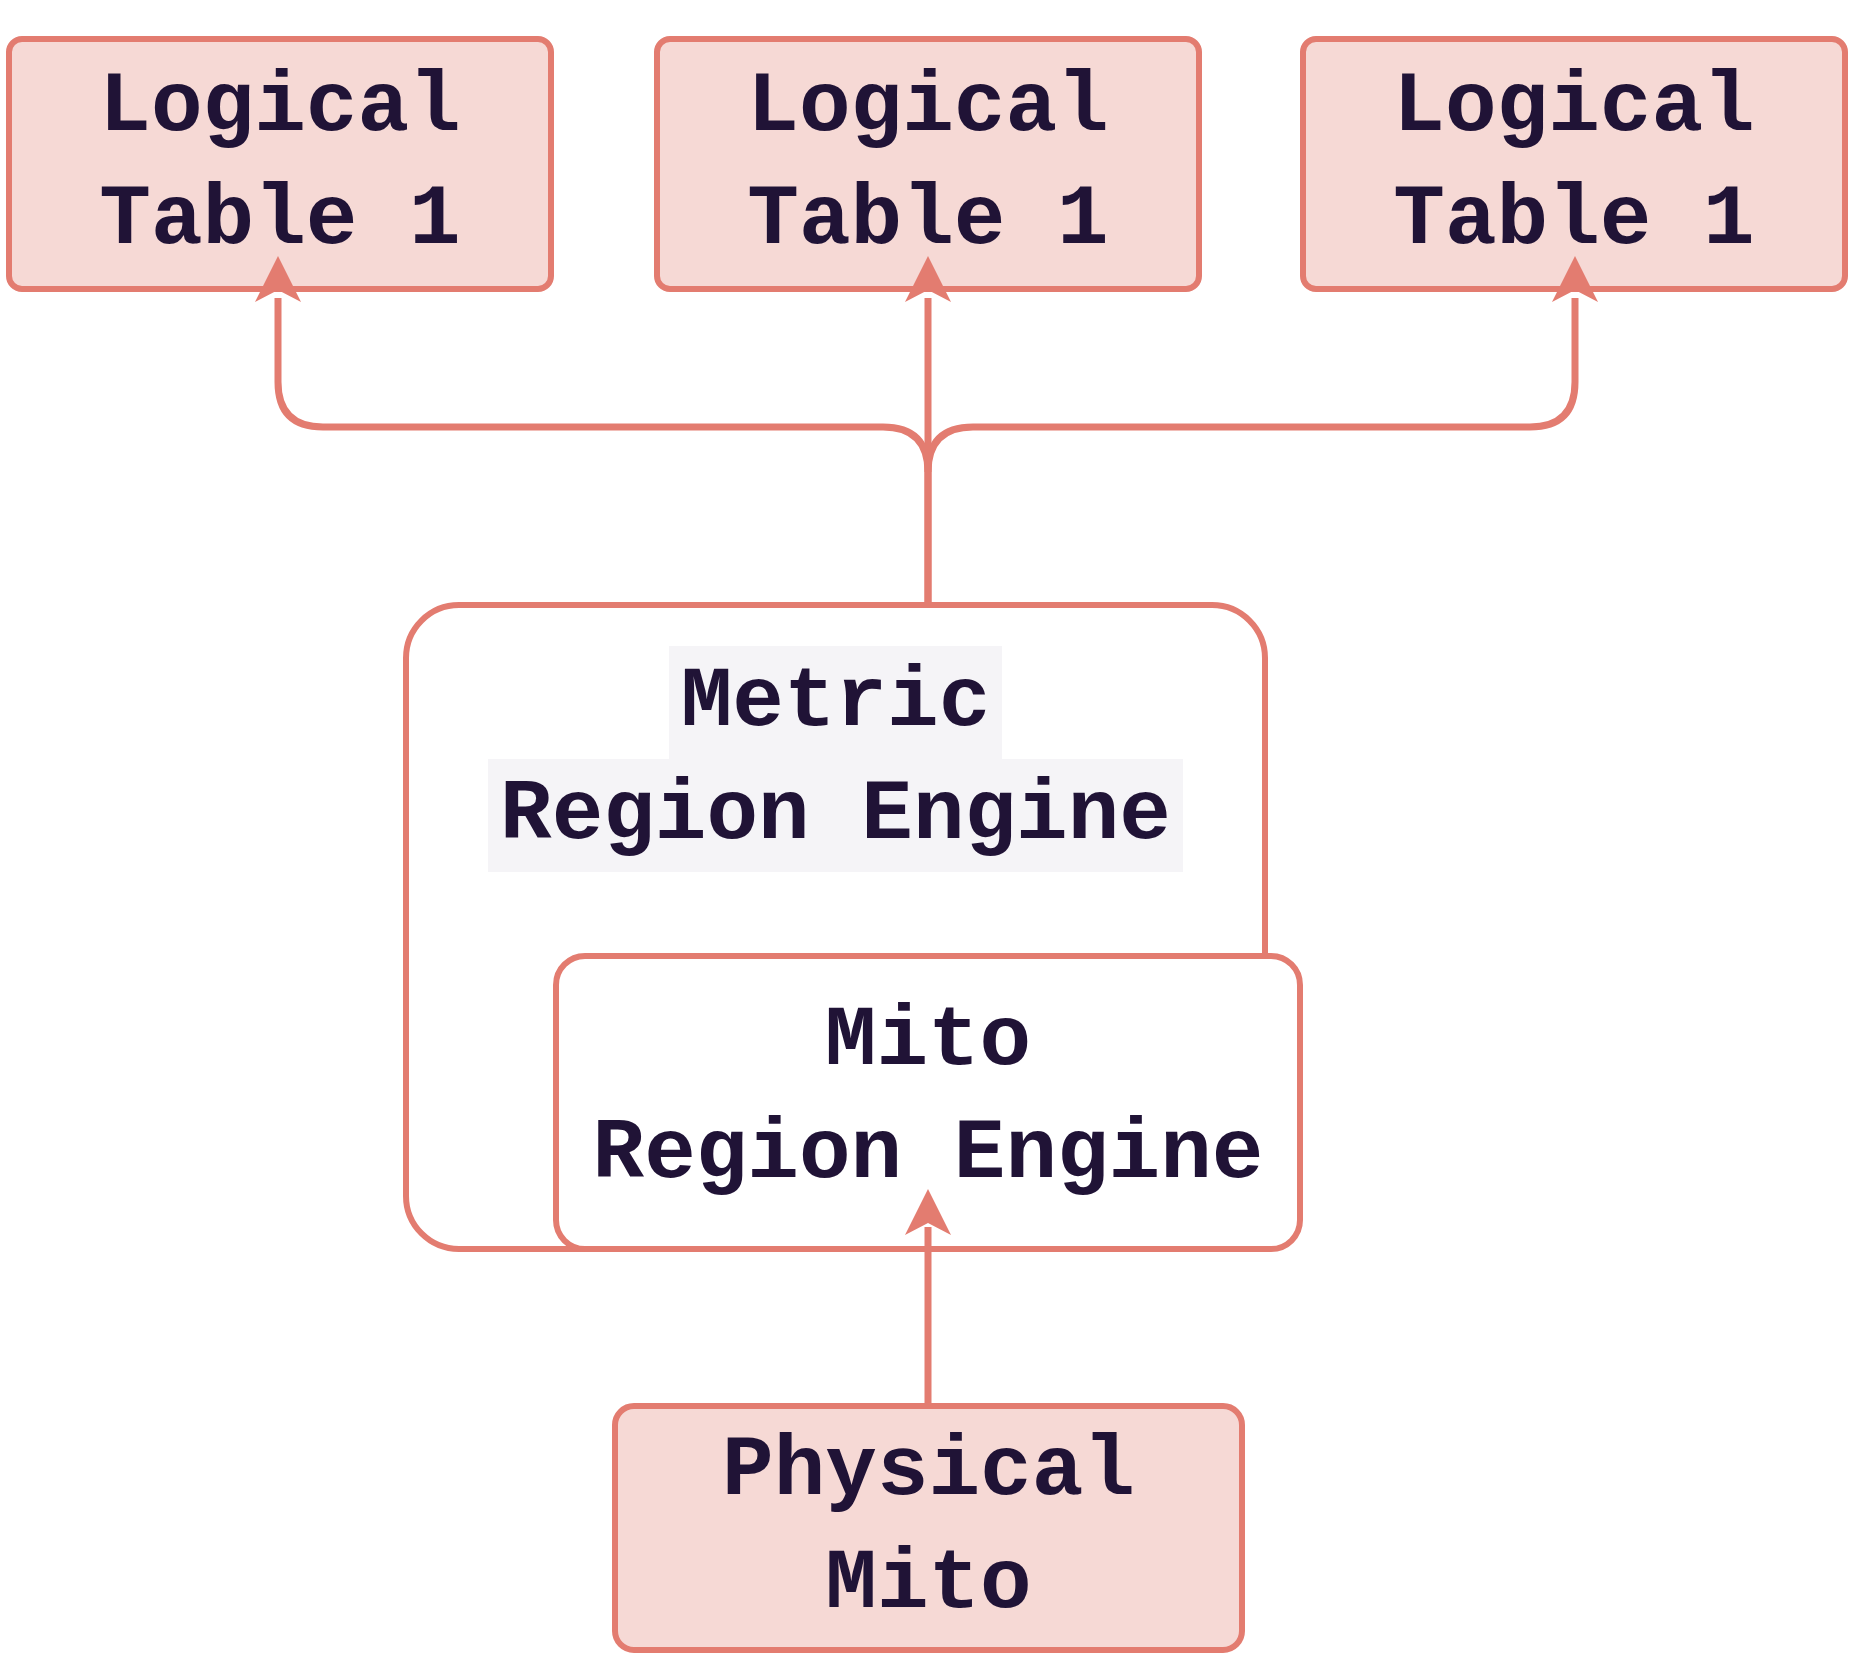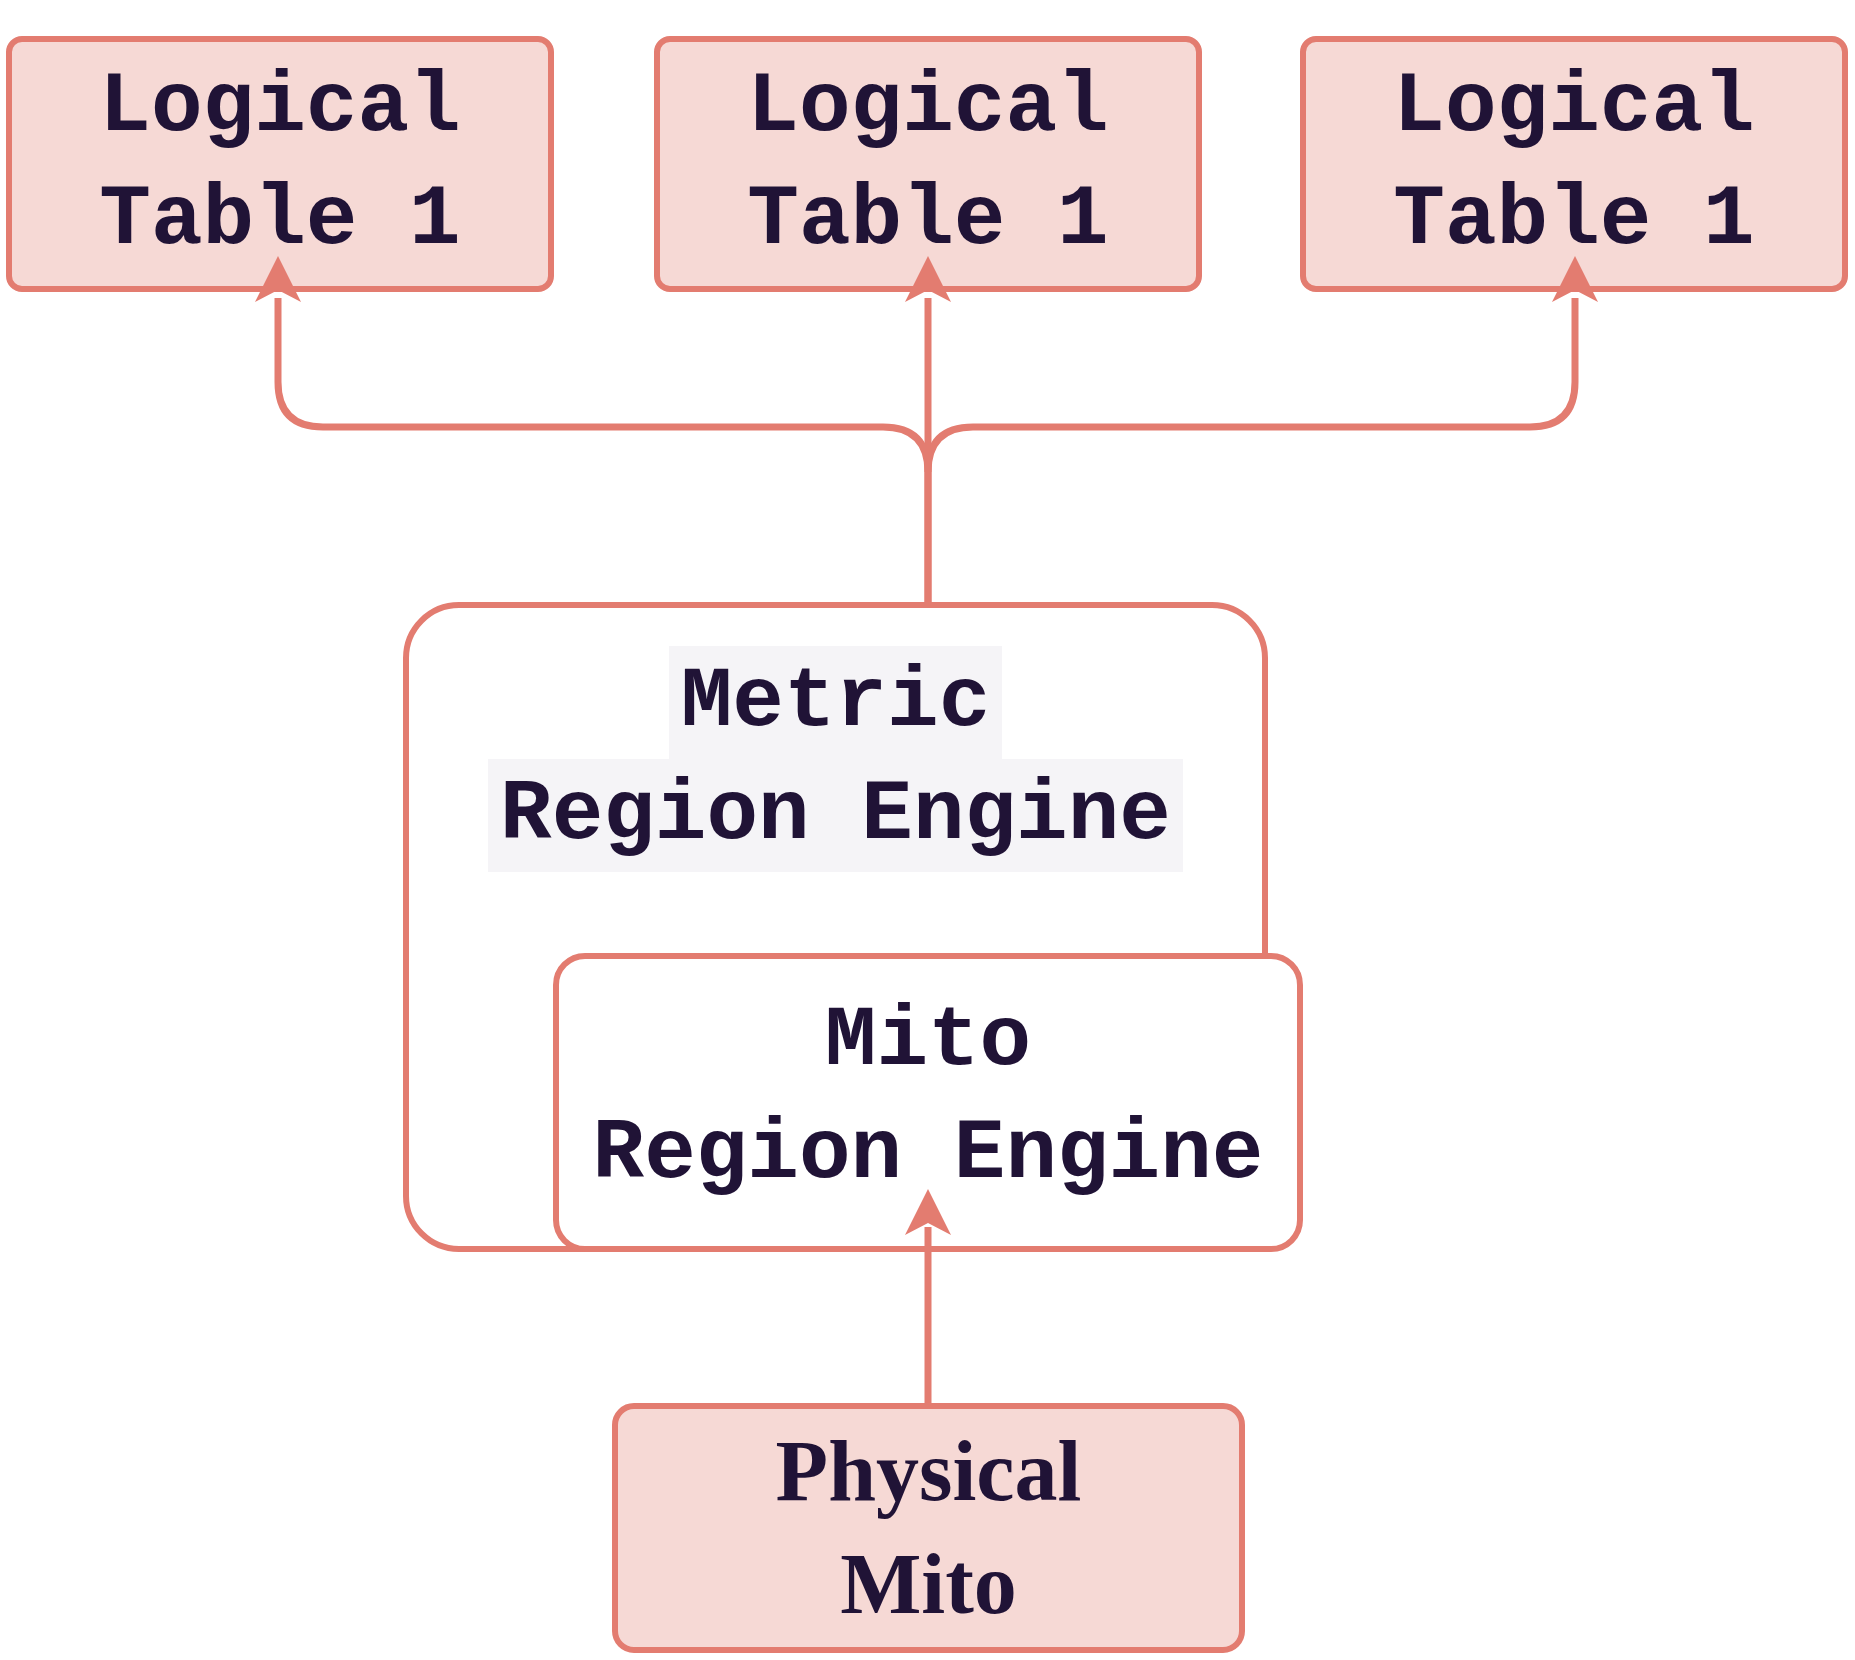"Physical" .physical-box { font-family: Liberation Serif, serif -> none }
